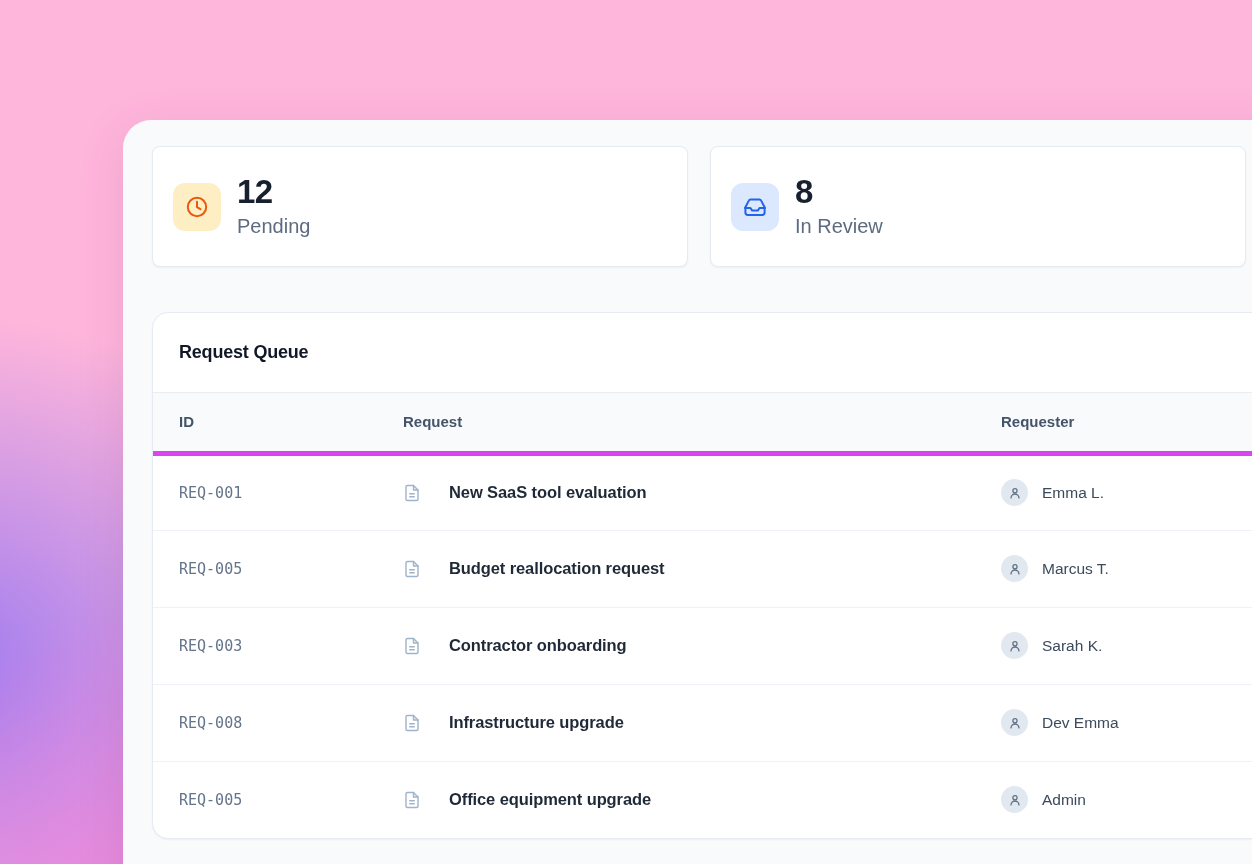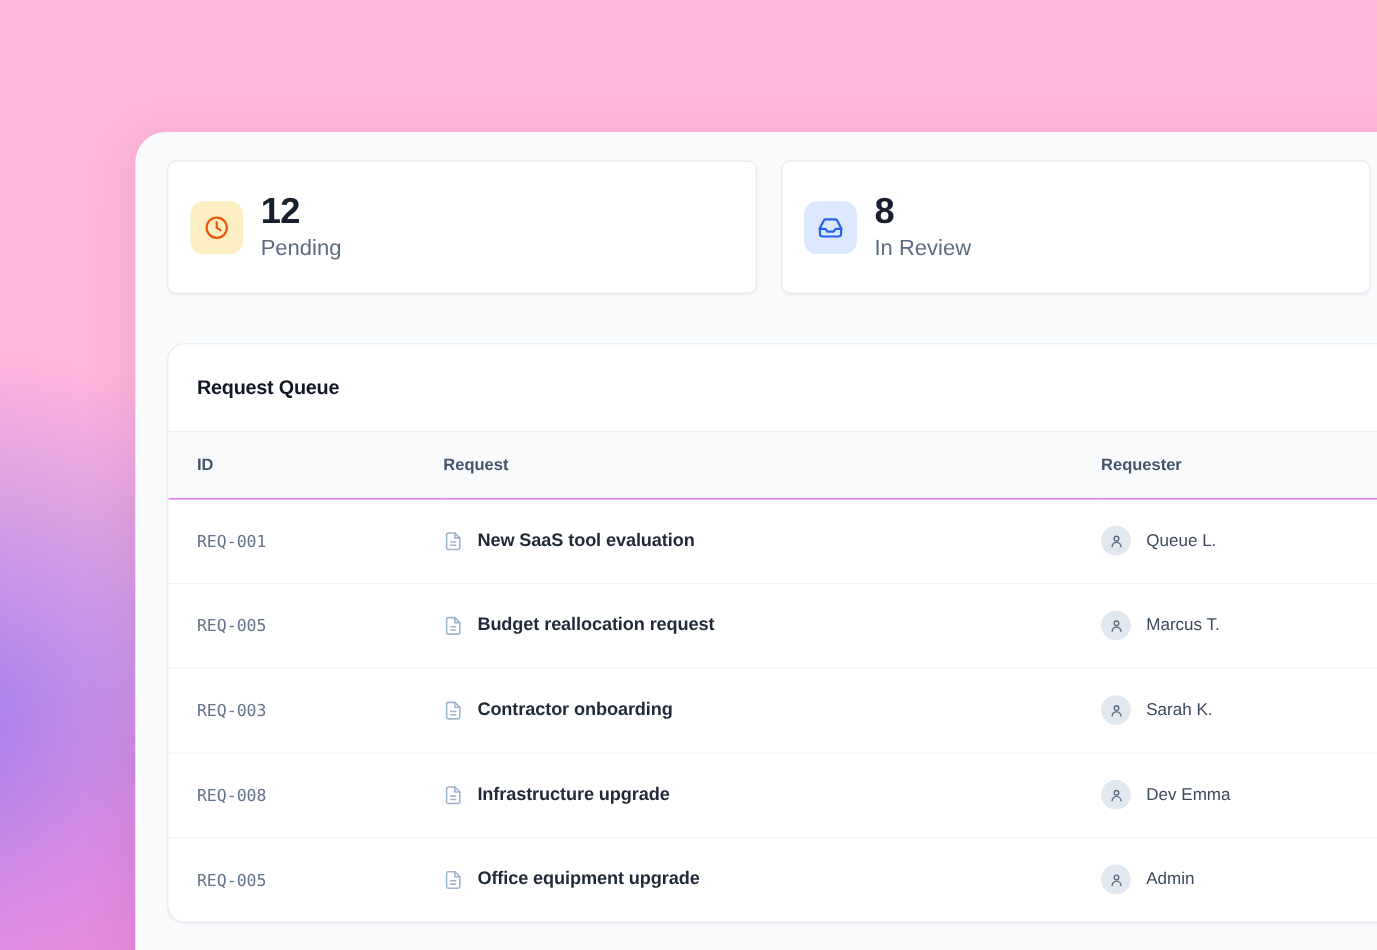"ID" th { border-bottom: 1px solid #d946ef -> 5px solid #d946ef }
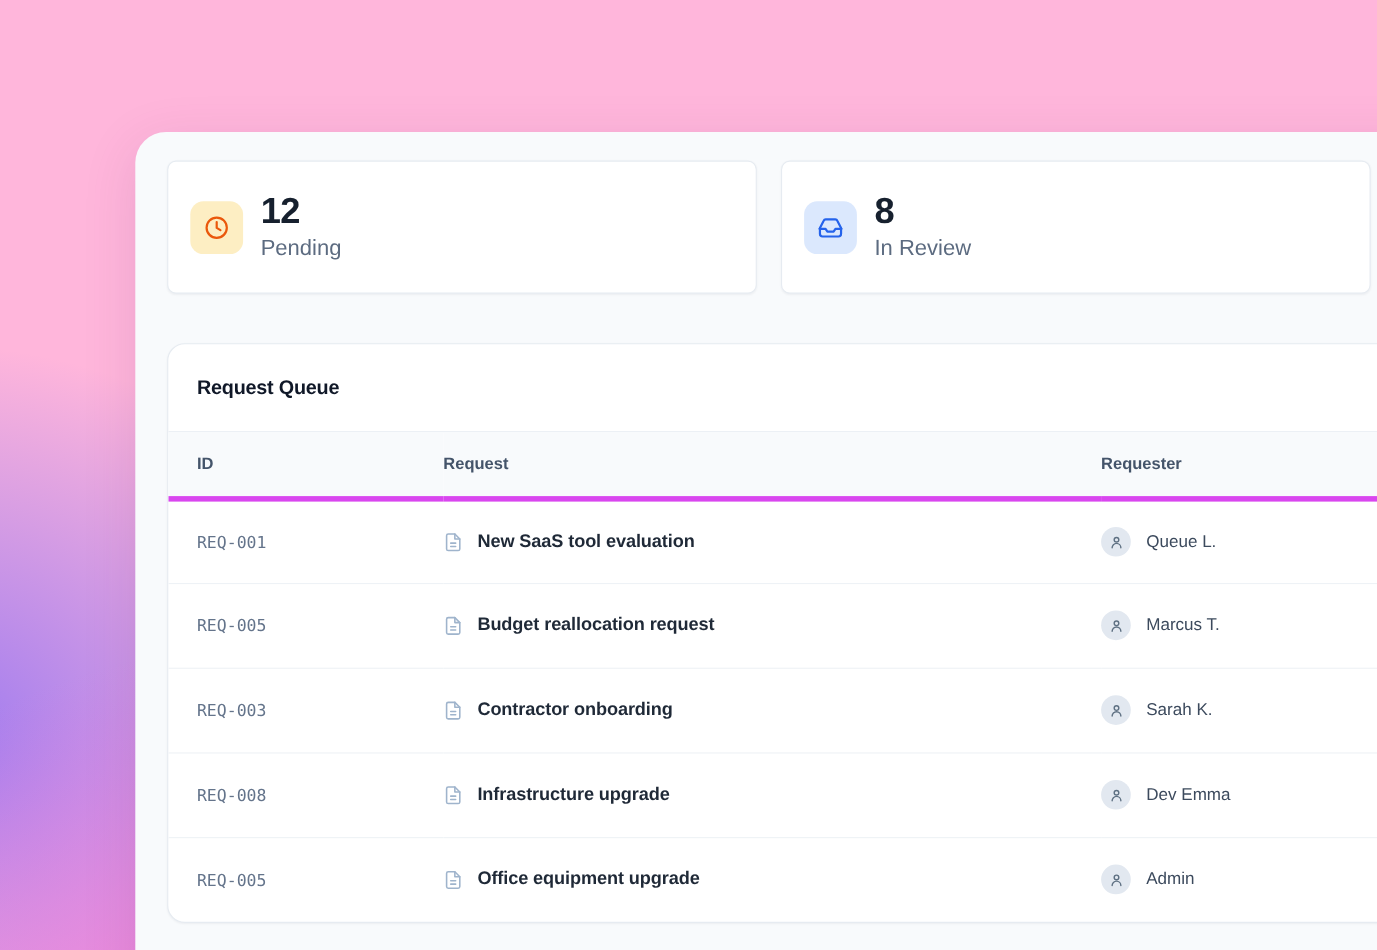"New SaaS tool evaluation" .req-cell { gap: 13px -> 28px }
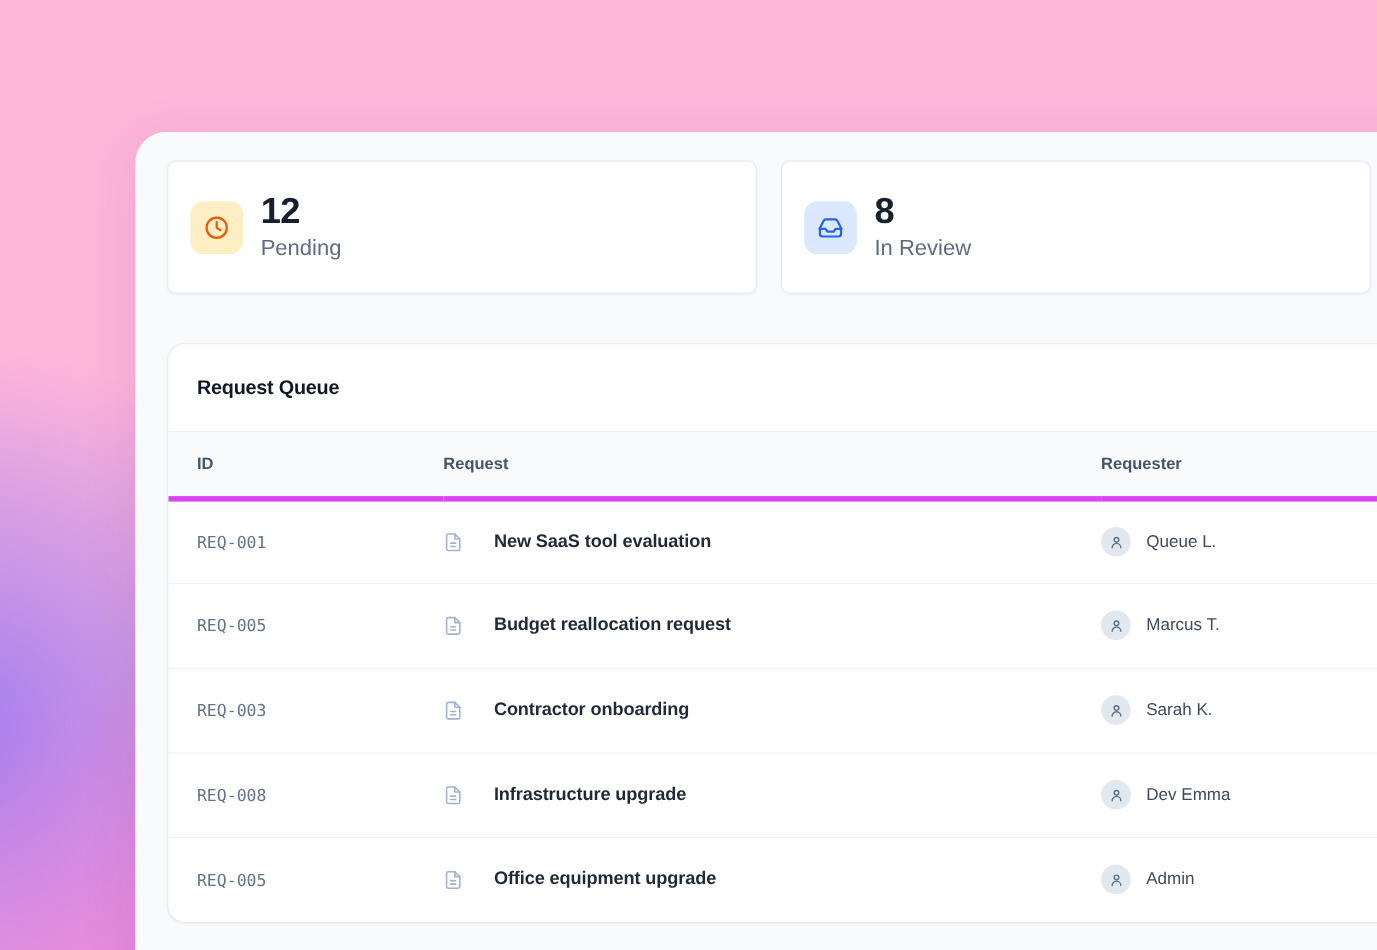"Queue L." span { text: Queue -> Emma }
